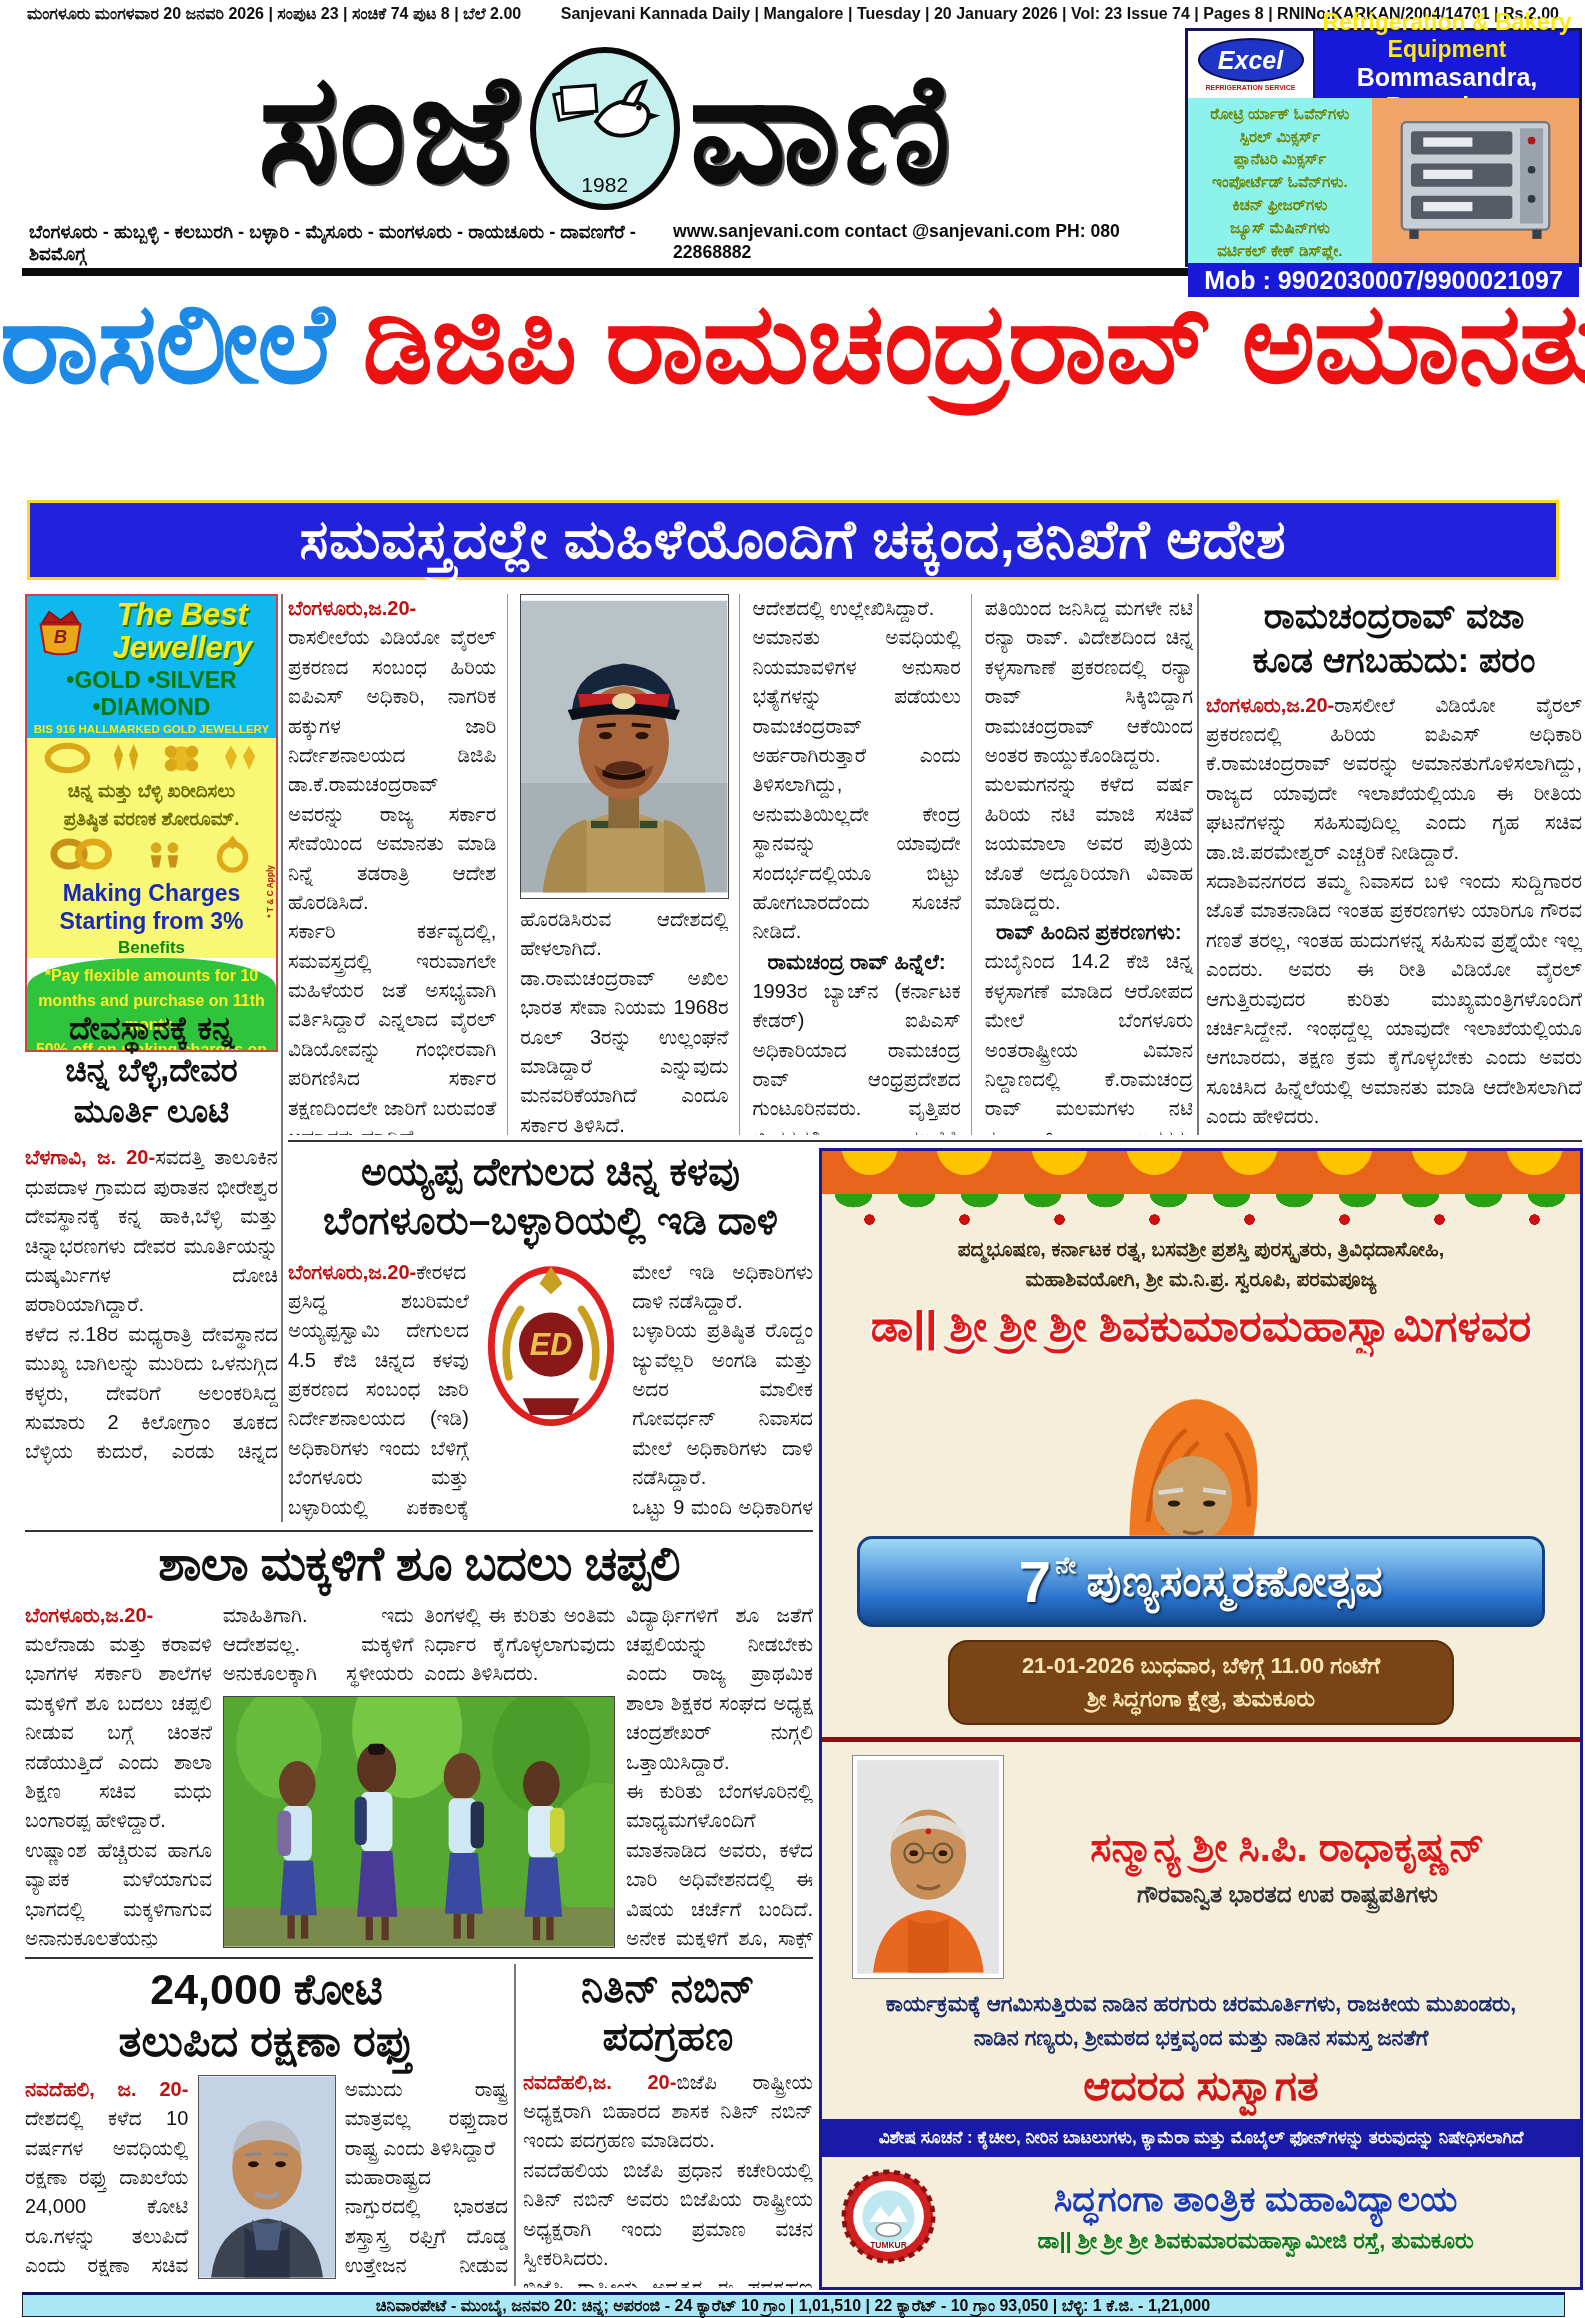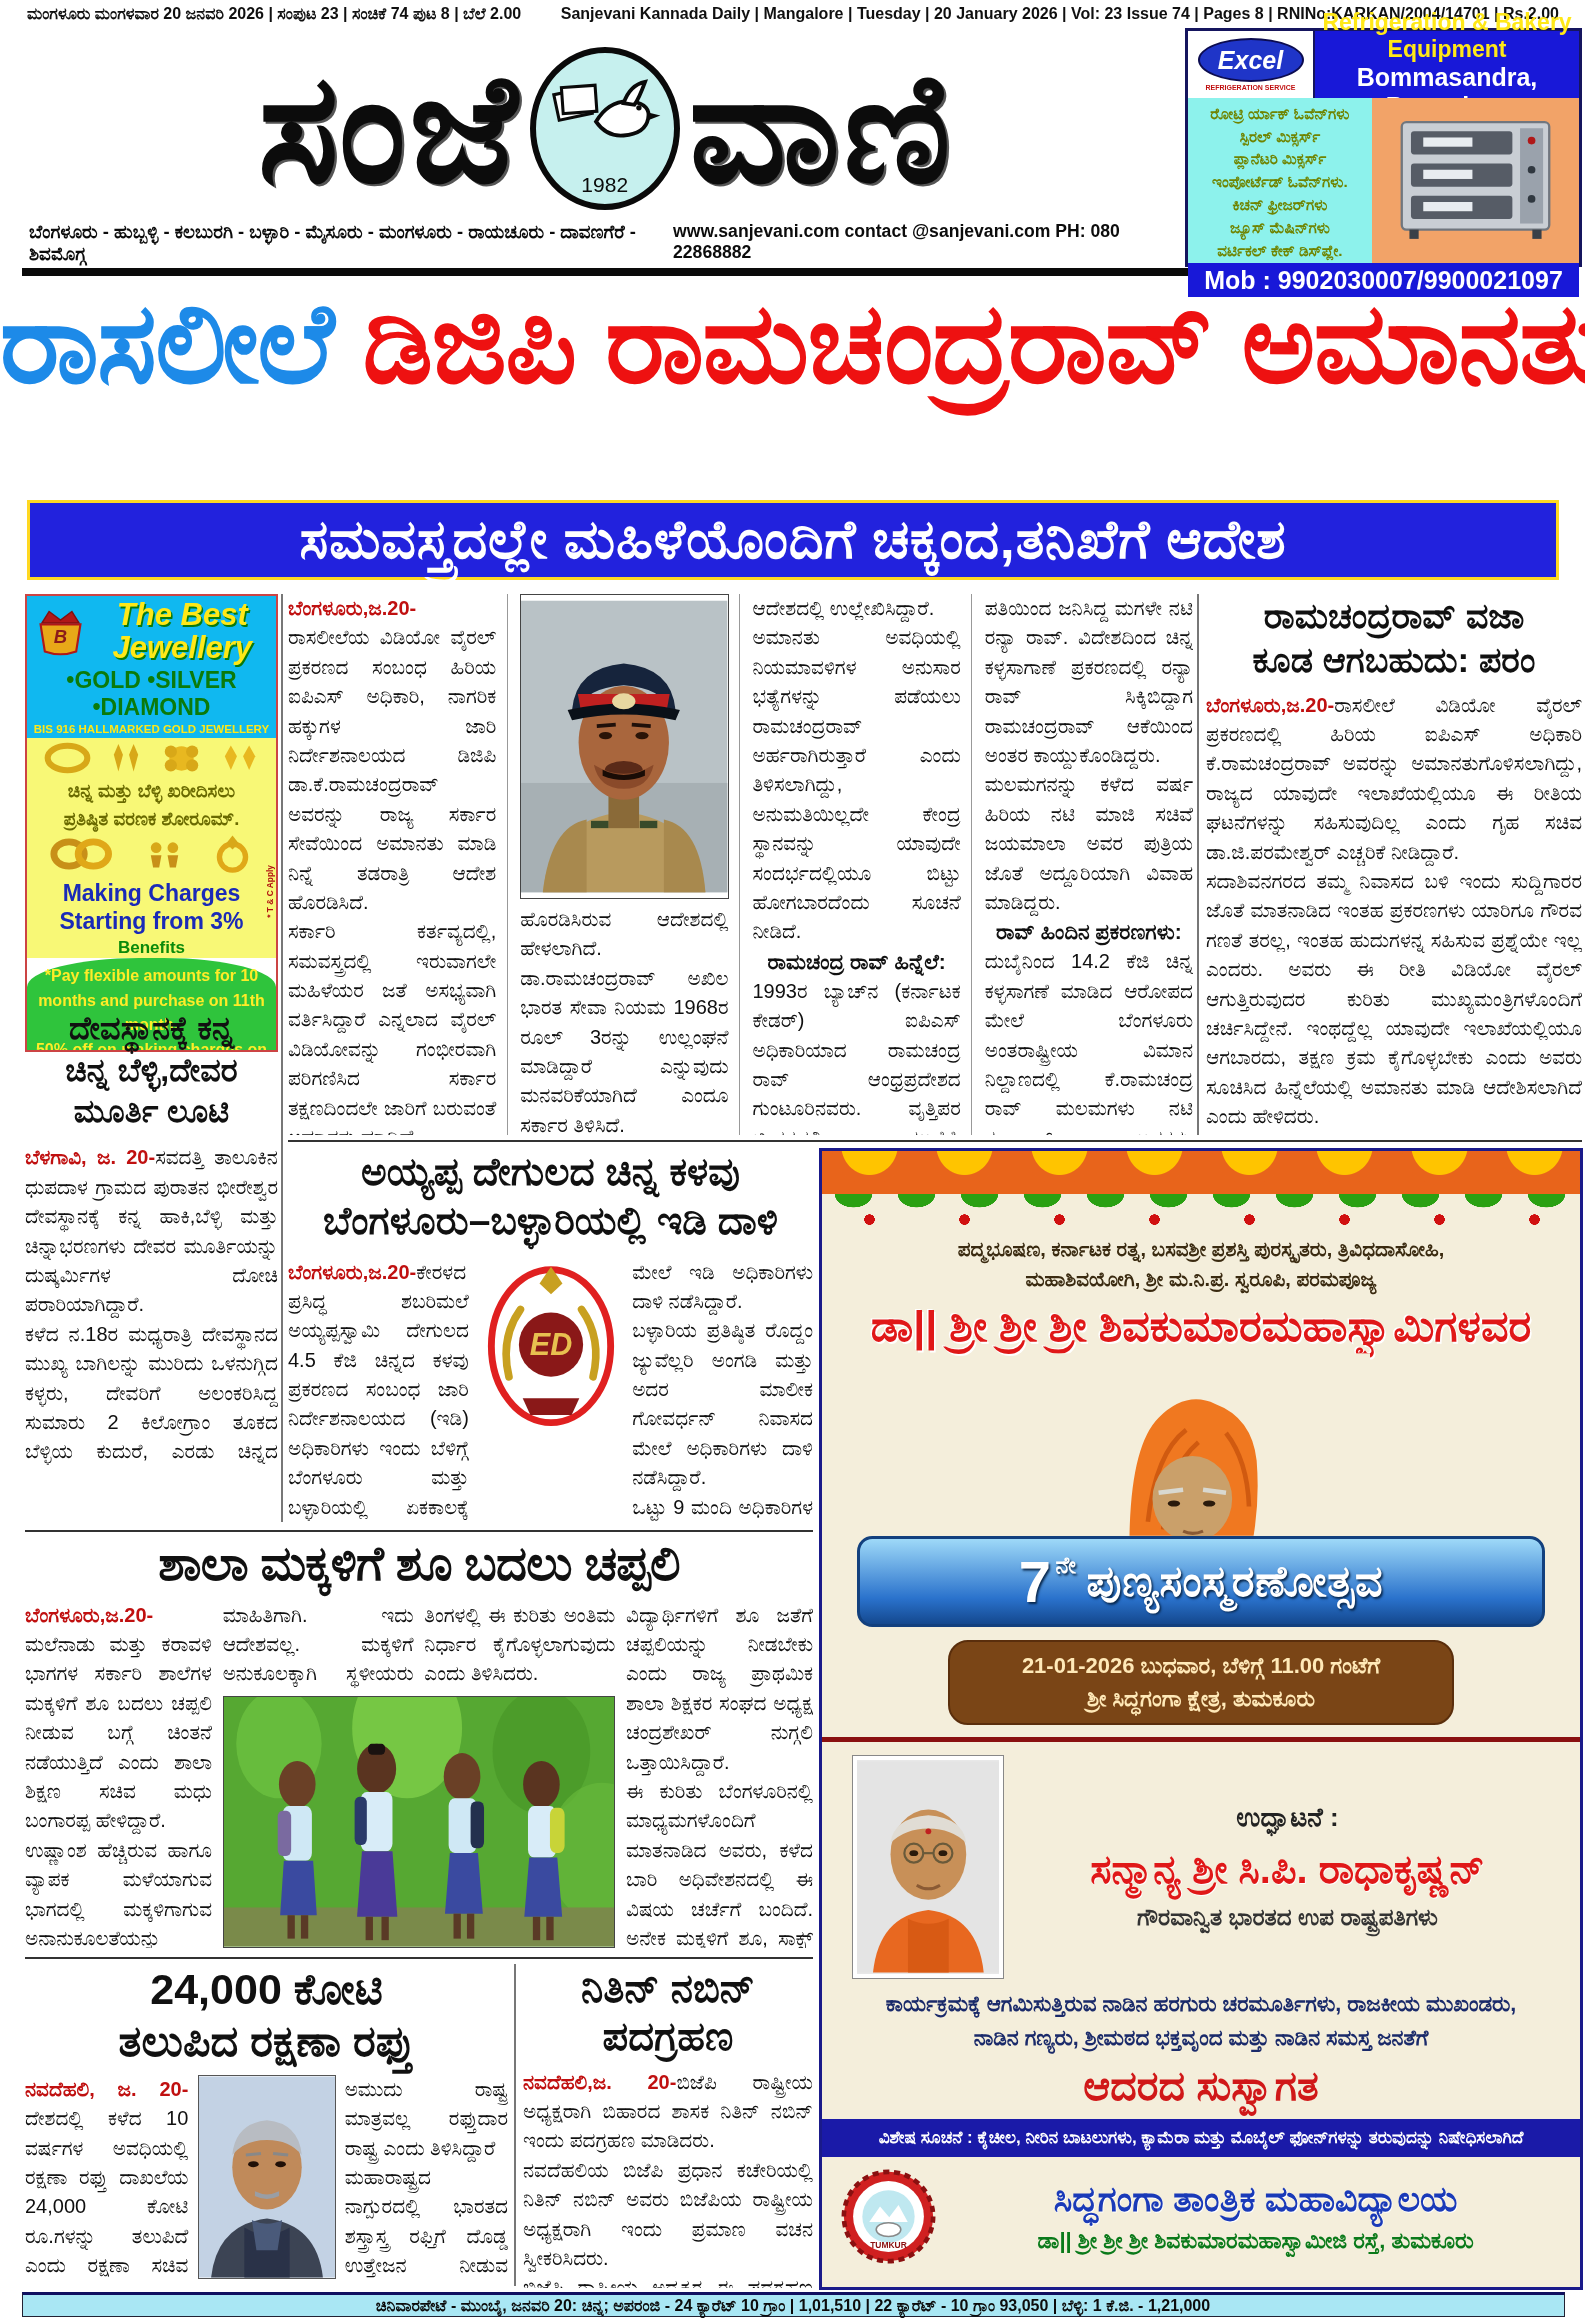"ಉದ್ಘಾಟನೆ :" div.g-ud { html: <div>ಉದ್ಘಾಟನೆ :</div> -> none }
